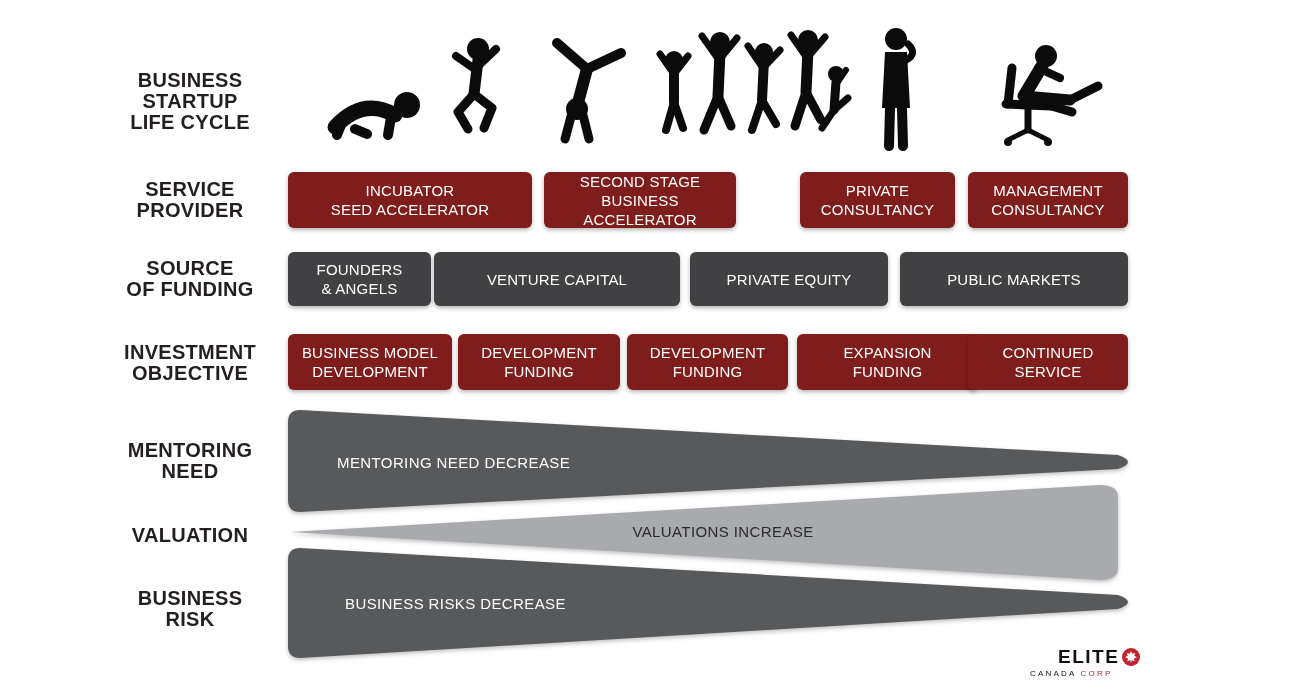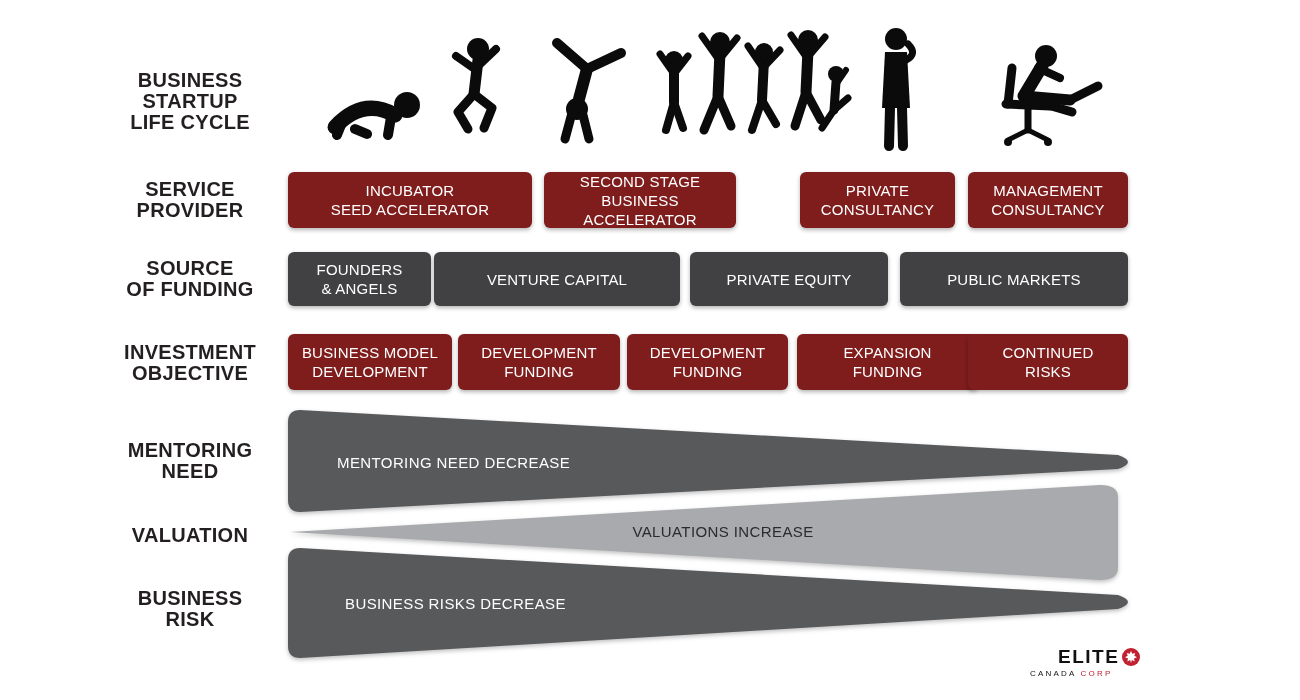"CONTINUED" div.box { text: RISKS -> SERVICE }
